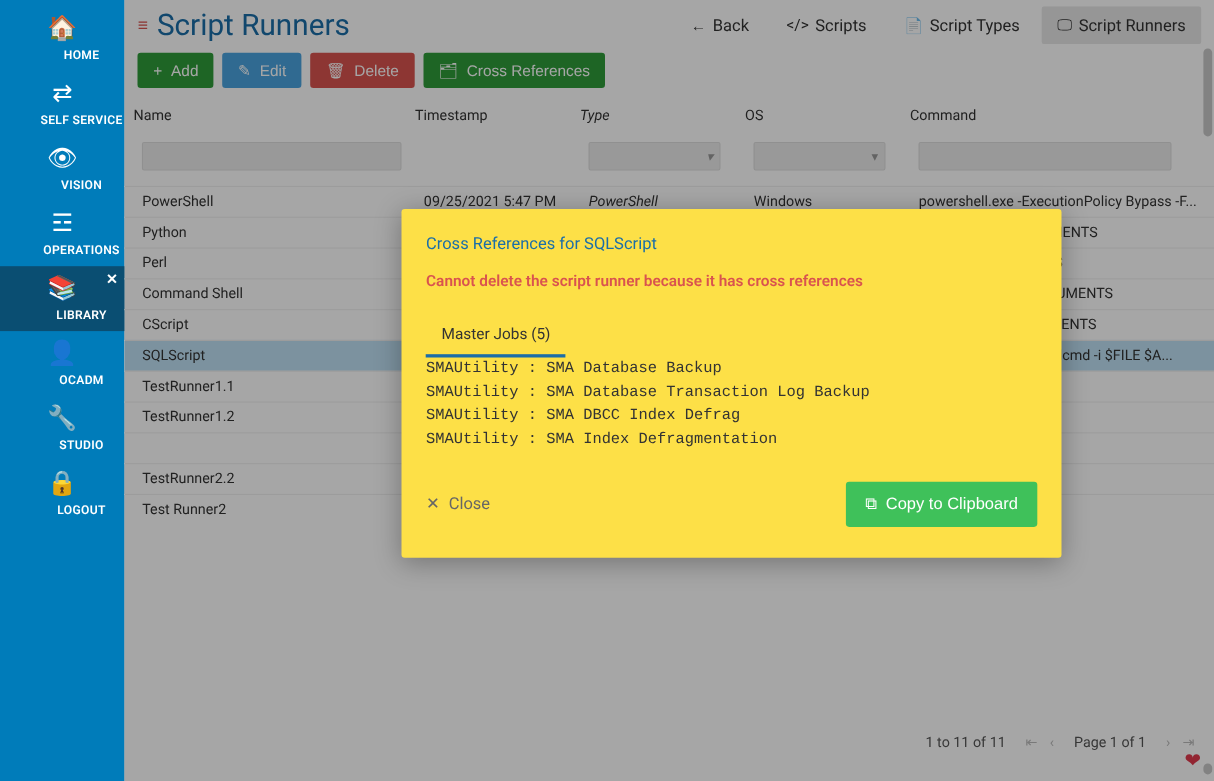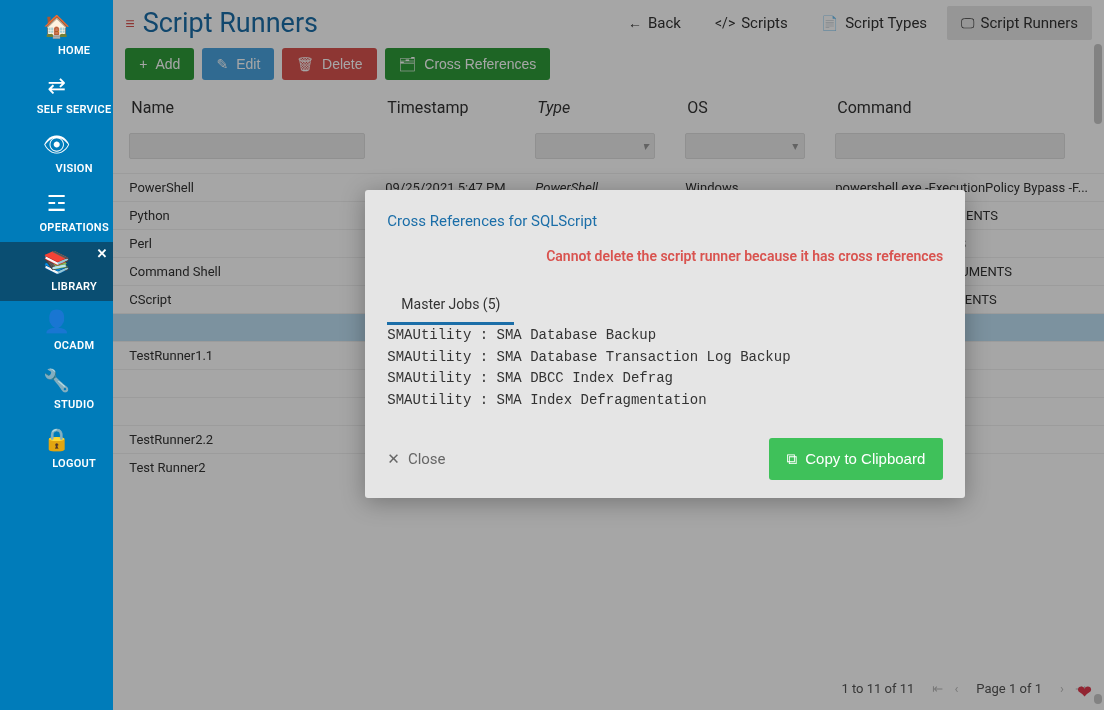"Name" .grid-head { font-size: 16px -> 13px; padding: 0 14px -> 0 4px }
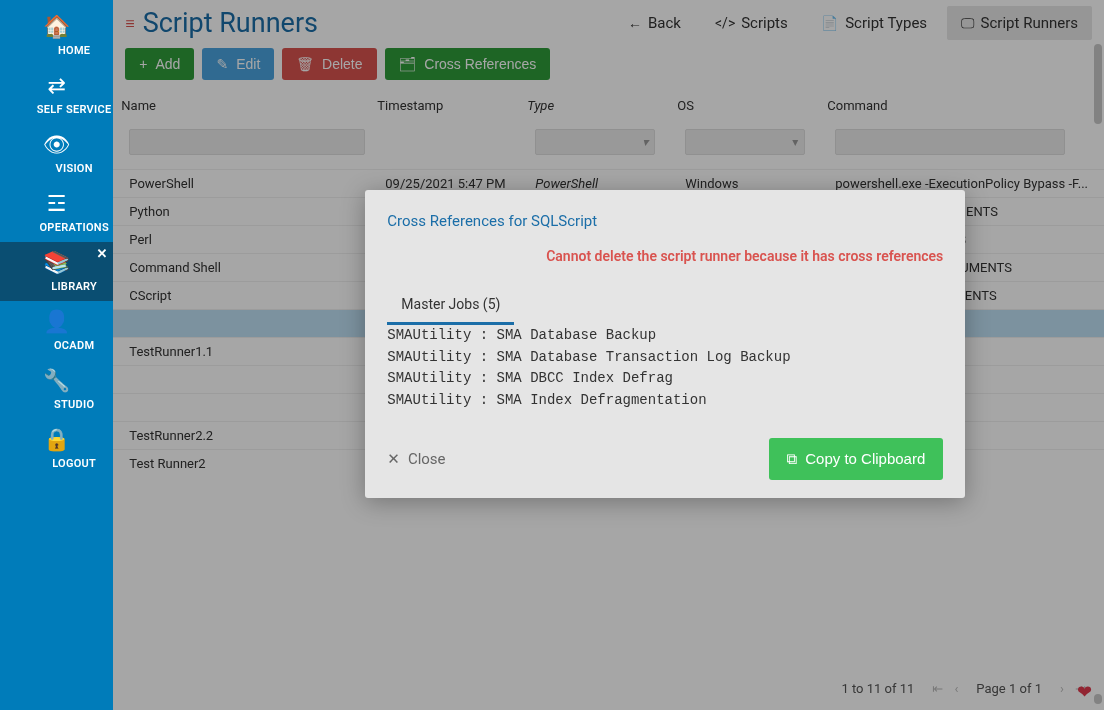"Cross References for SQLScript" .modal { background: #e5e5e5 -> #fde047; padding: 22px 22px 18px 22px -> 22px 22px 28px 22px }
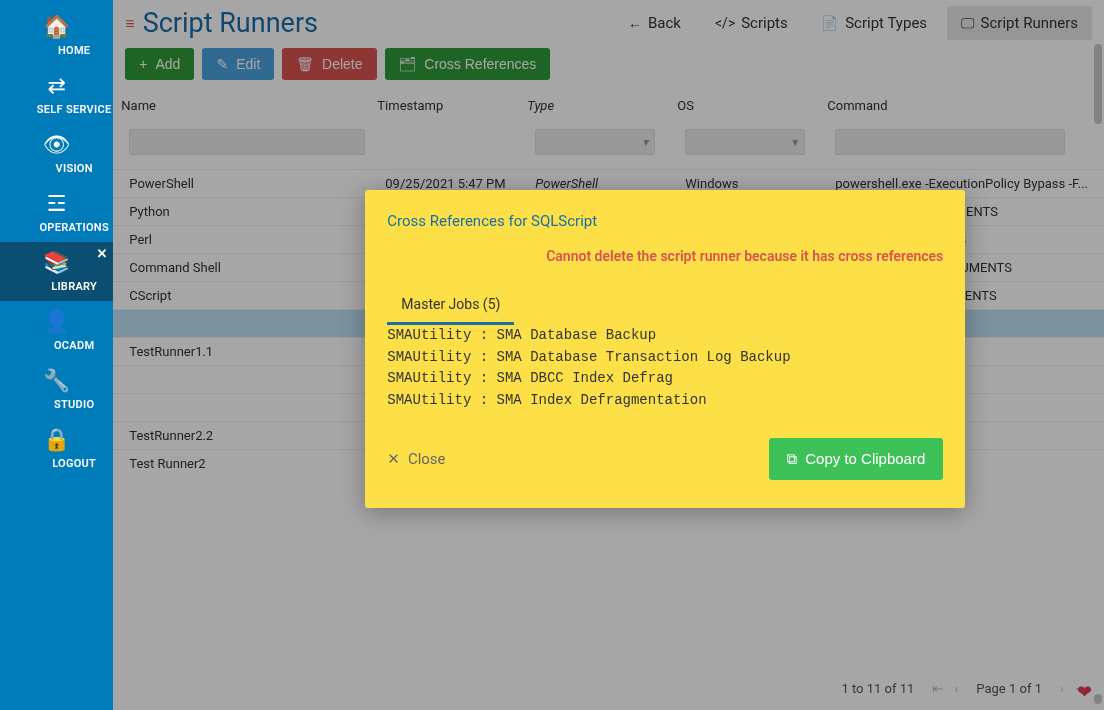"Cannot delete the script runner" .modal-warn { text-align: right -> none }
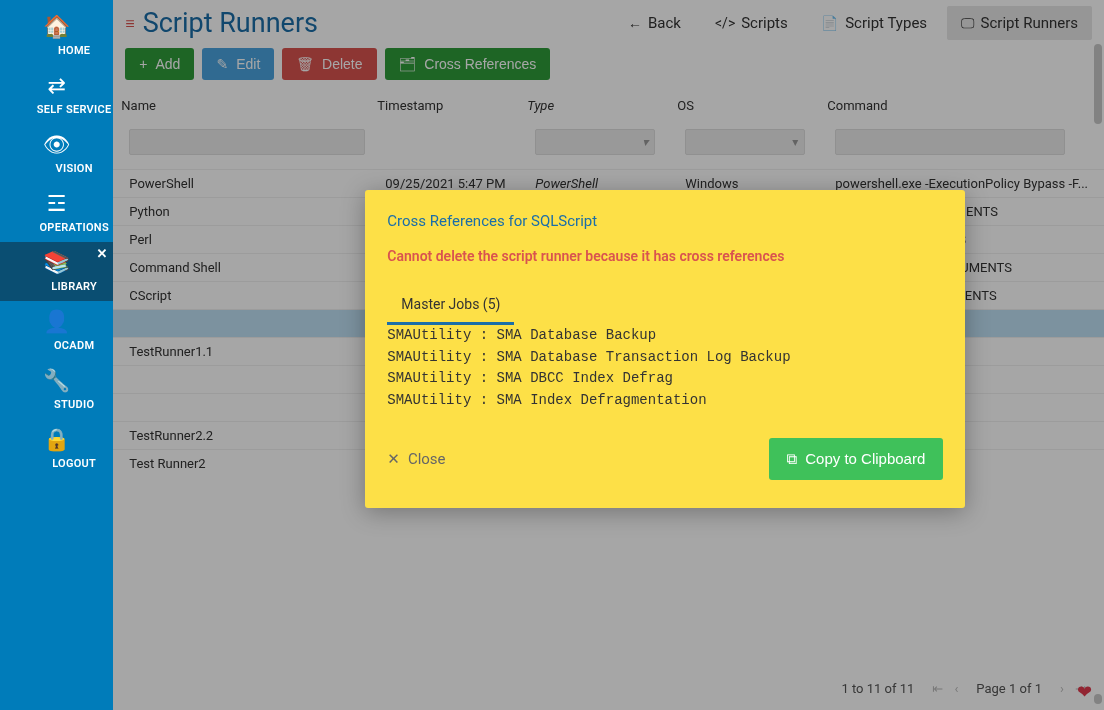"SQLScript" div.col { html: none -> <div>SQLScript</div> }
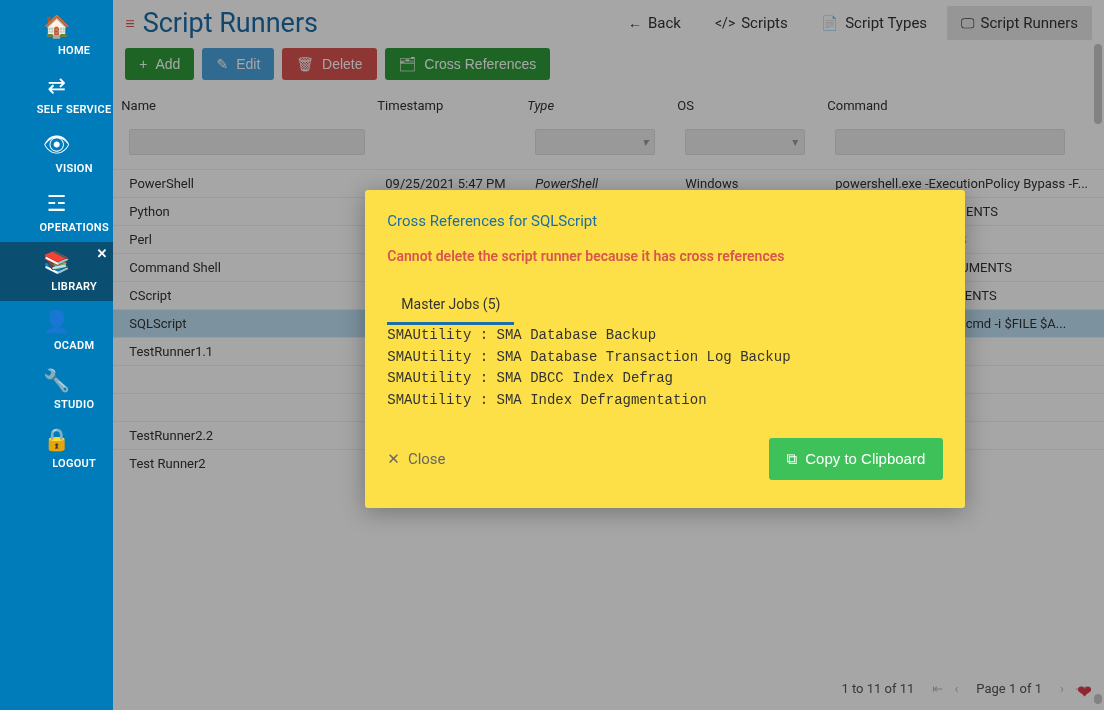"TestRunner1.2" div.col { html: none -> <div>TestRunner1.2</div> }
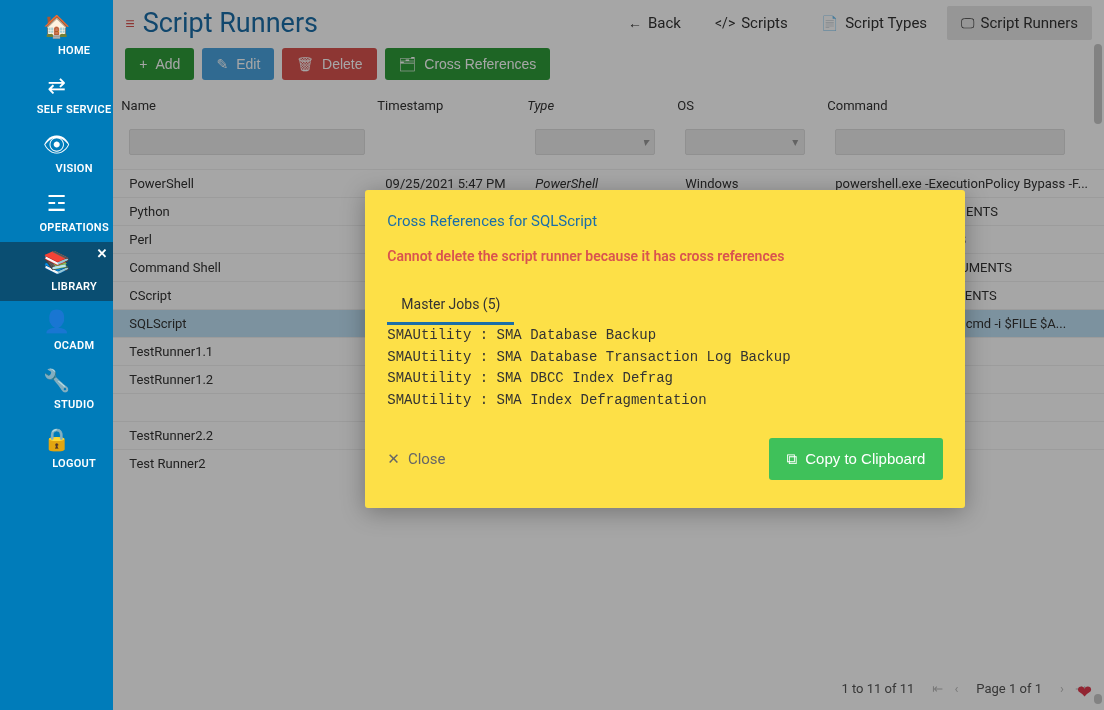"1 to 11 of 11" .grid-footer { bottom: 14px -> 27px }
